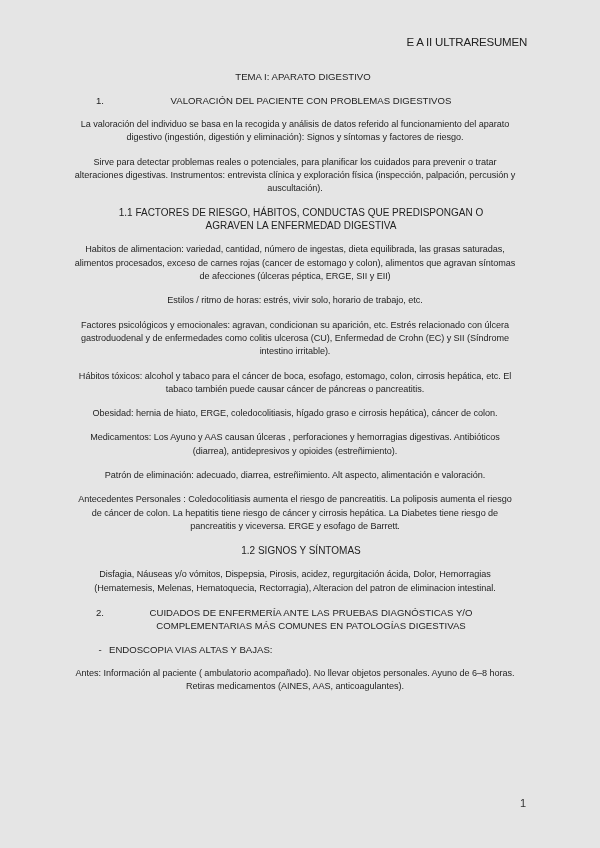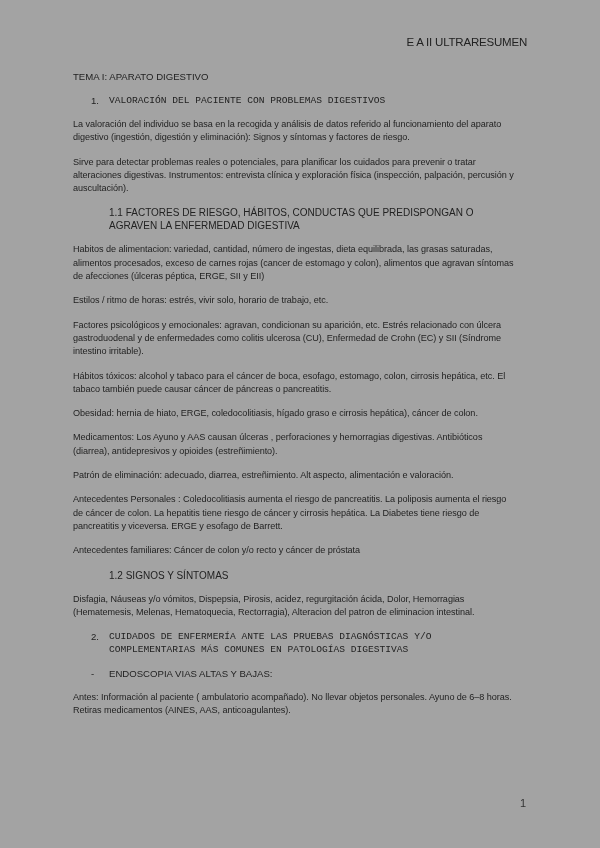"E A II ULTRARESUMEN" .page { background: #a3a3a3 -> #e5e5e5 }
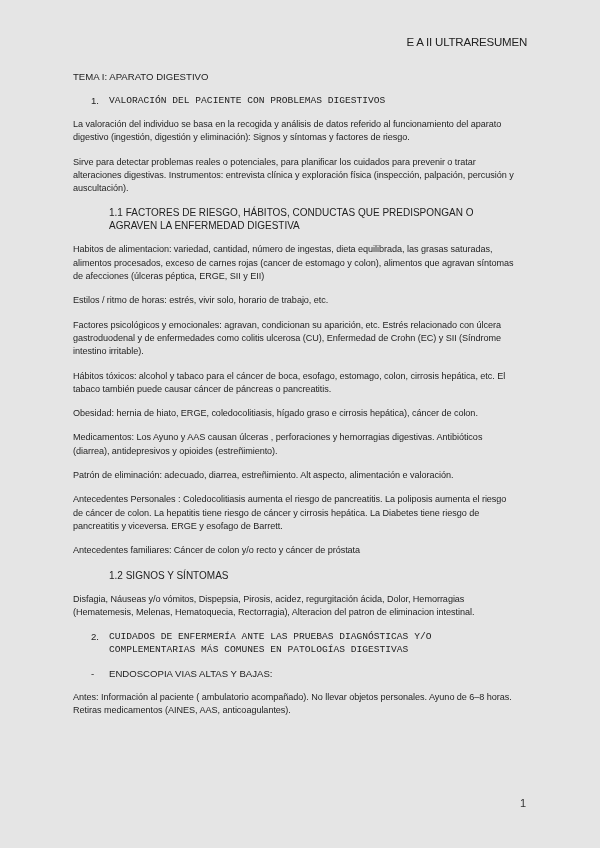"TEMA I: APARATO DIGESTIVO" .content { text-align: none -> center }
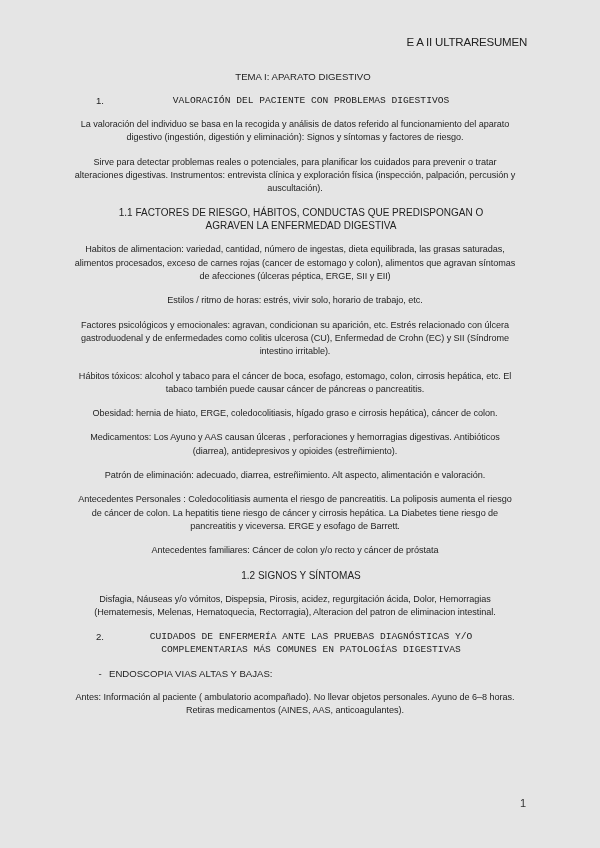"VALORACIÓN DEL PACIENTE CON PROBLEMAS" .section-heading .txt { font-family: Liberation Mono, monospace -> none }
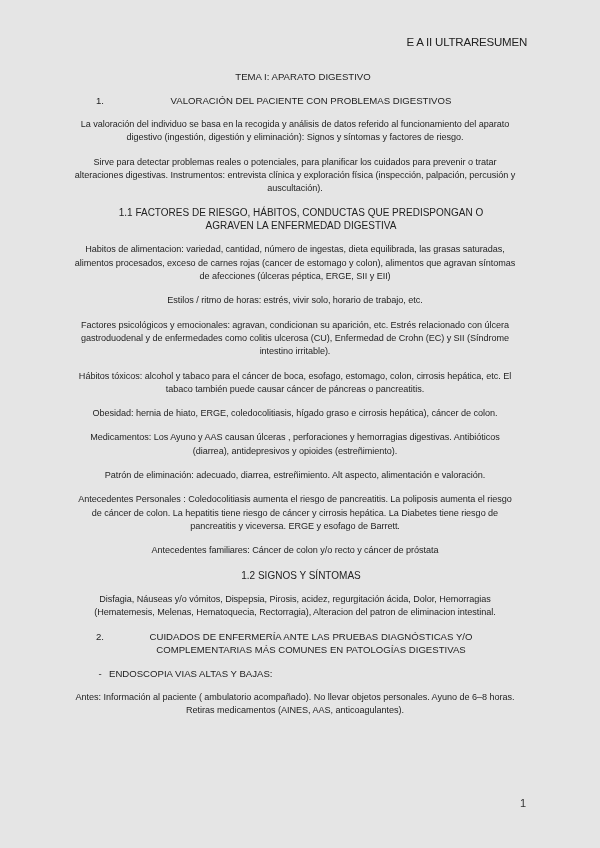"Antecedentes familiares: Cáncer de colon" p.para { html: <p>Antecedentes familiares: Cáncer de colon y/o recto y cáncer de próstata</p> -> none }
